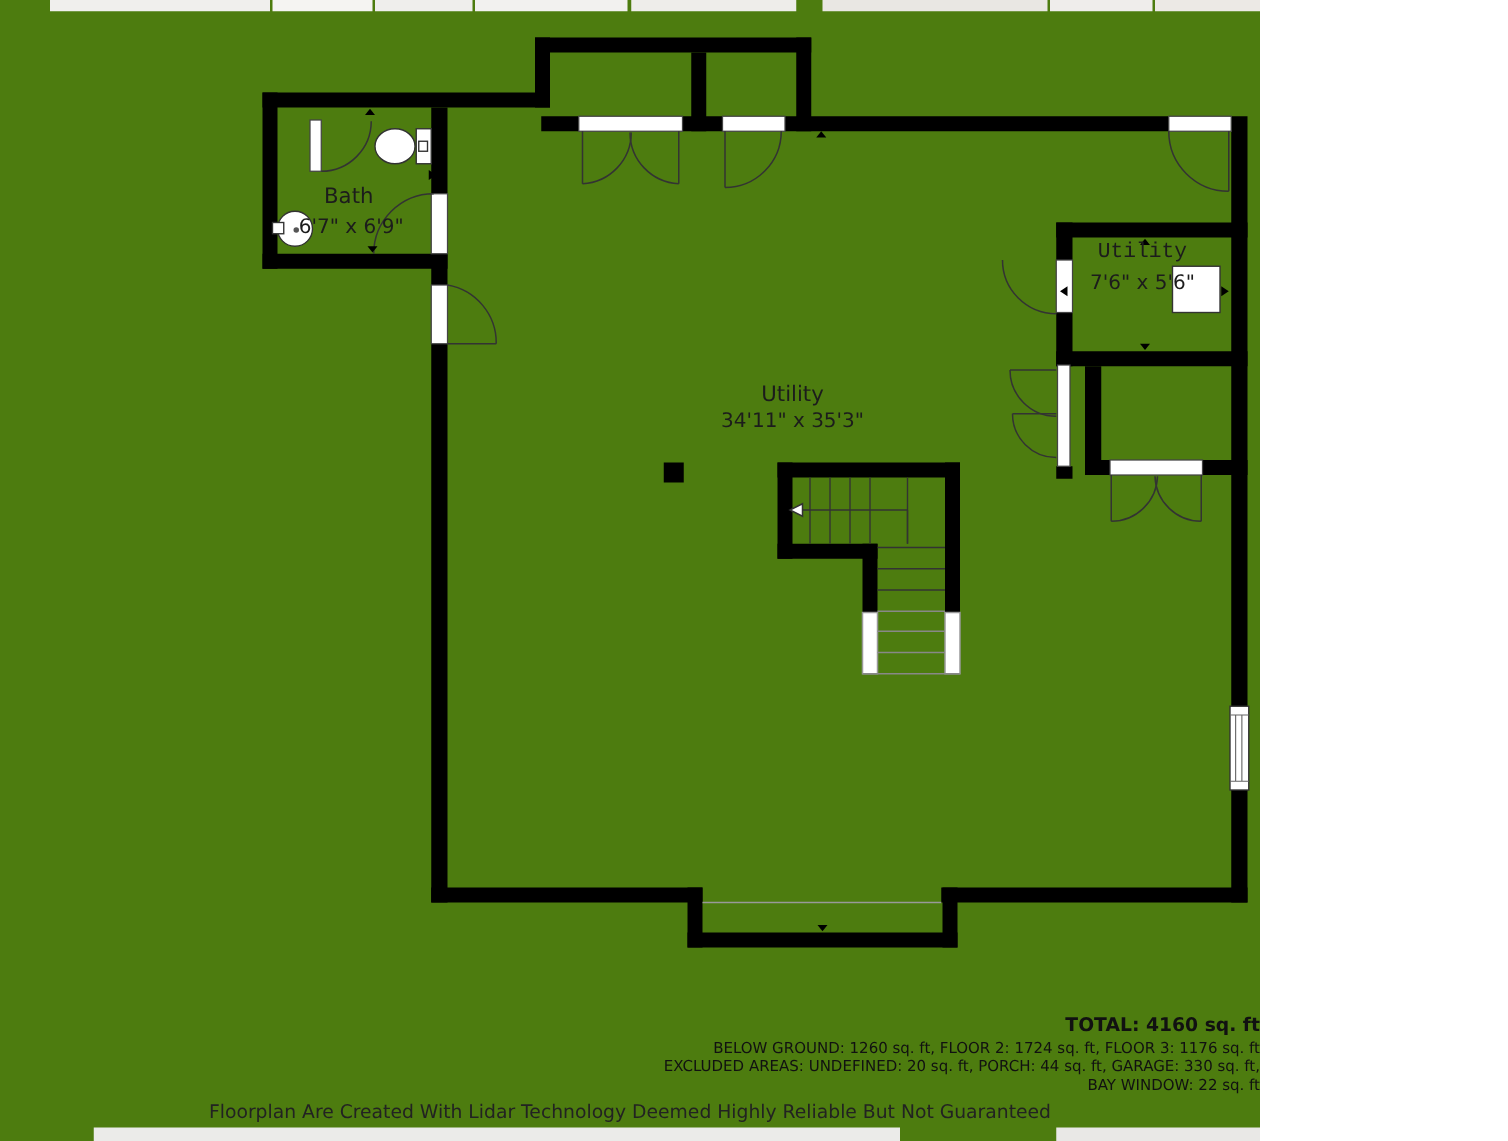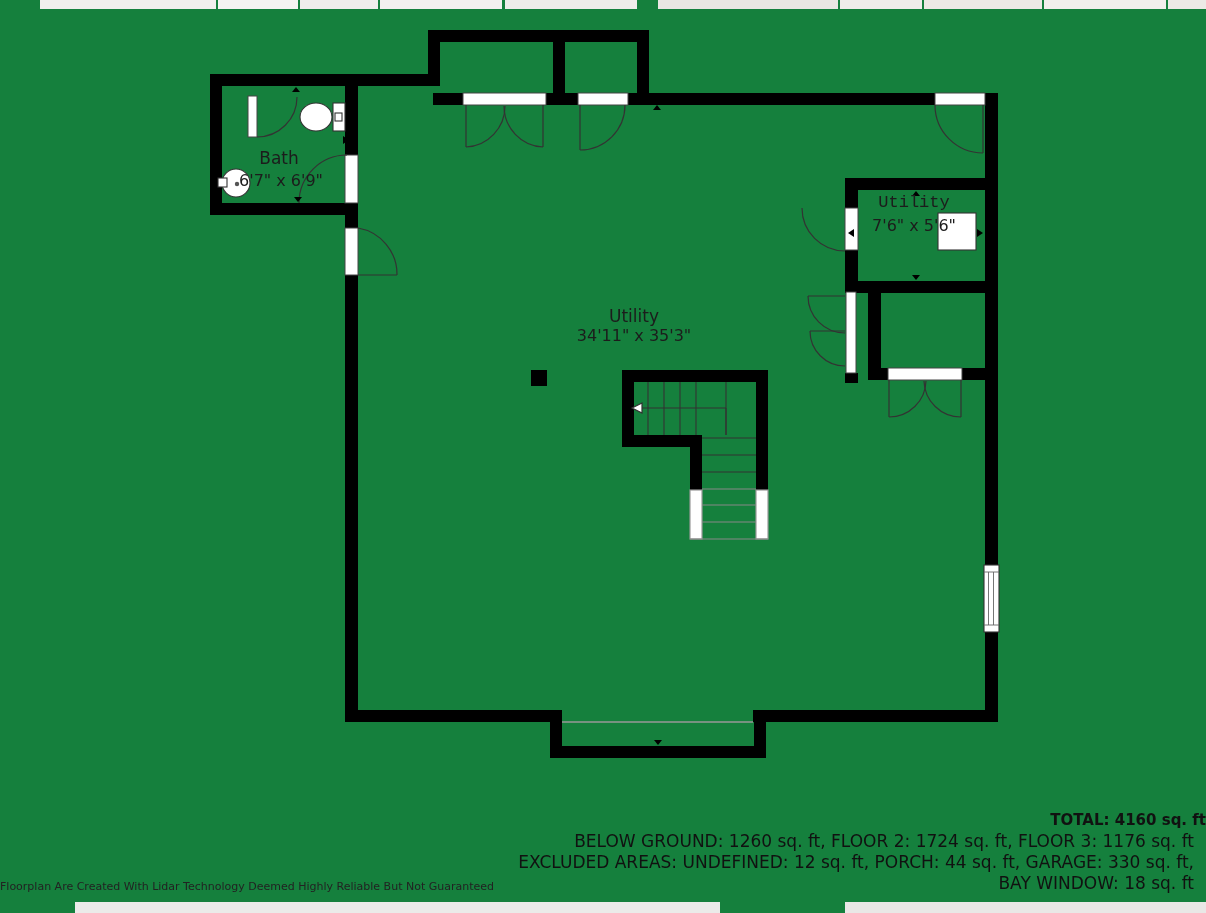"Bath" .canvas { background: #15803d -> #4d7c0f; width: 1206px -> 1008px }
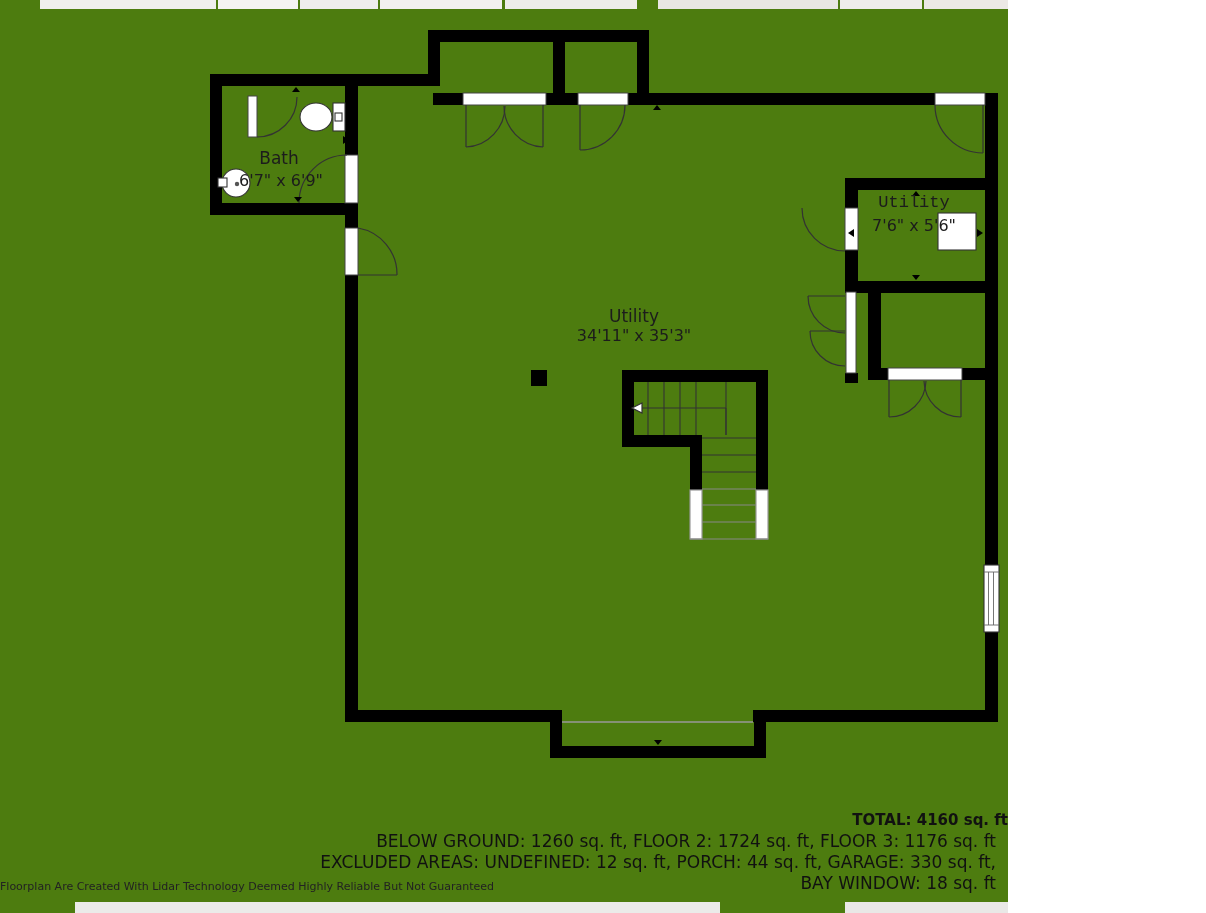"BELOW GROUND: 1260 sq. ft," .summary .line { font-size: 17px -> 12px; margin: 0 12px 1px 0 -> 0 0 1px 0 }
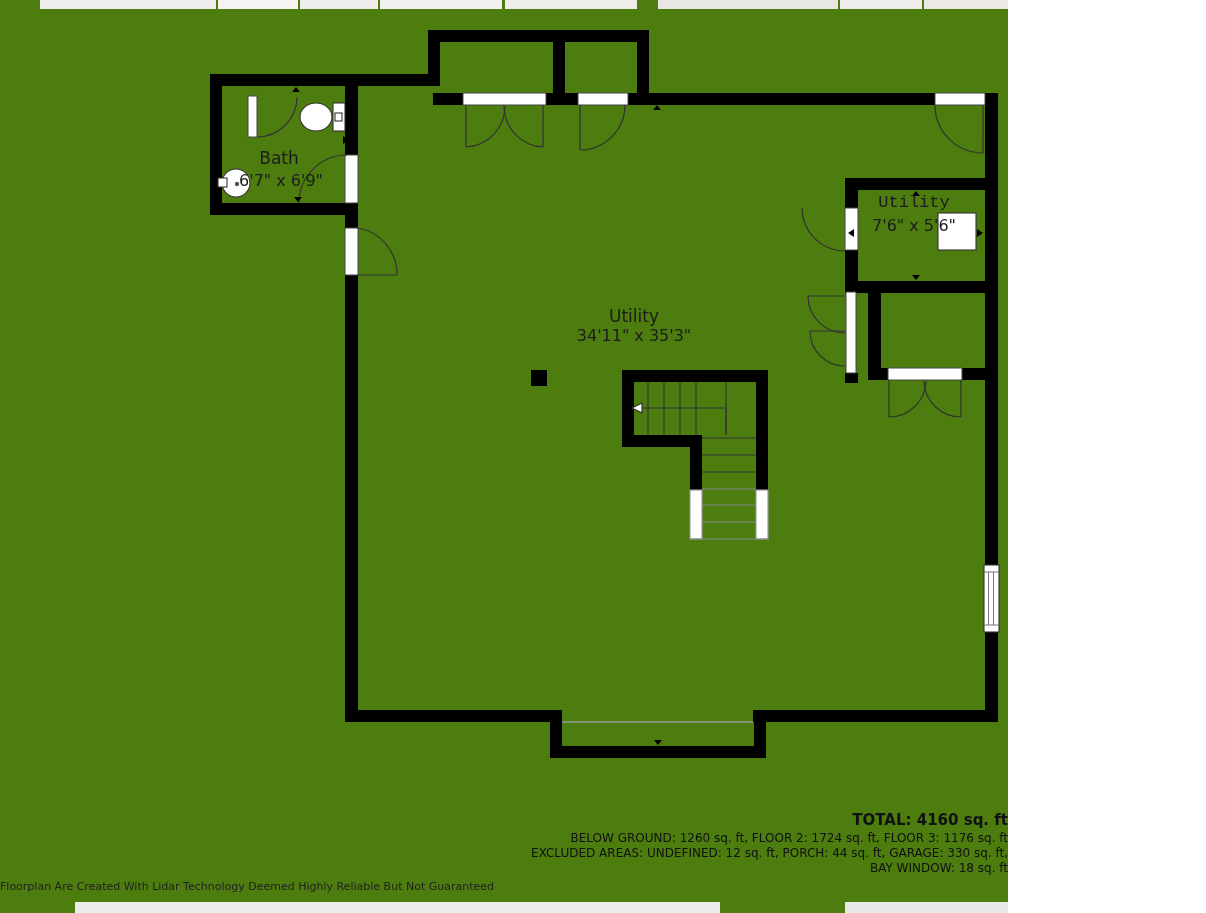"EXCLUDED AREAS: UNDEFINED: 12 sq." div.line { text: 12 -> 20 }
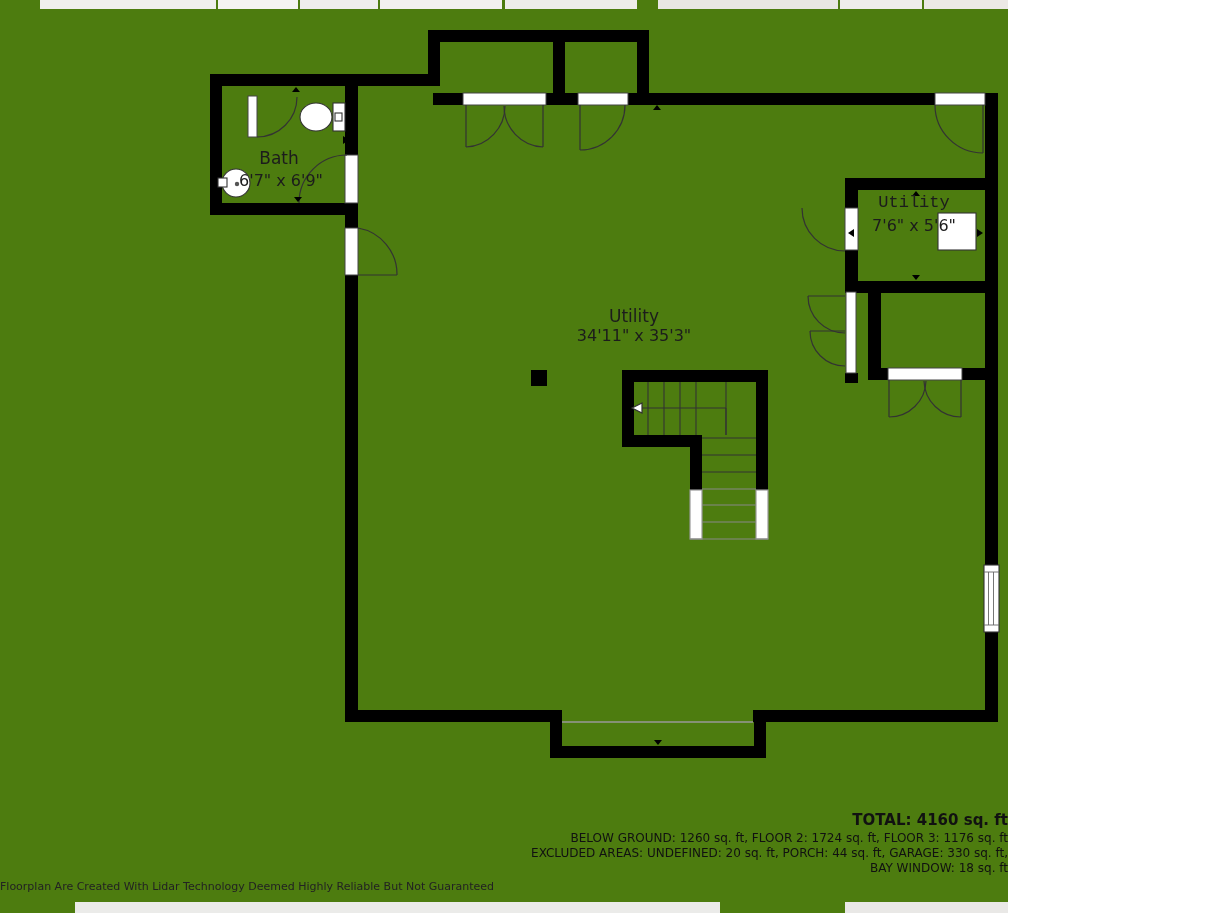"BAY WINDOW: 18 sq. ft" div.line { text: 18 -> 22 }
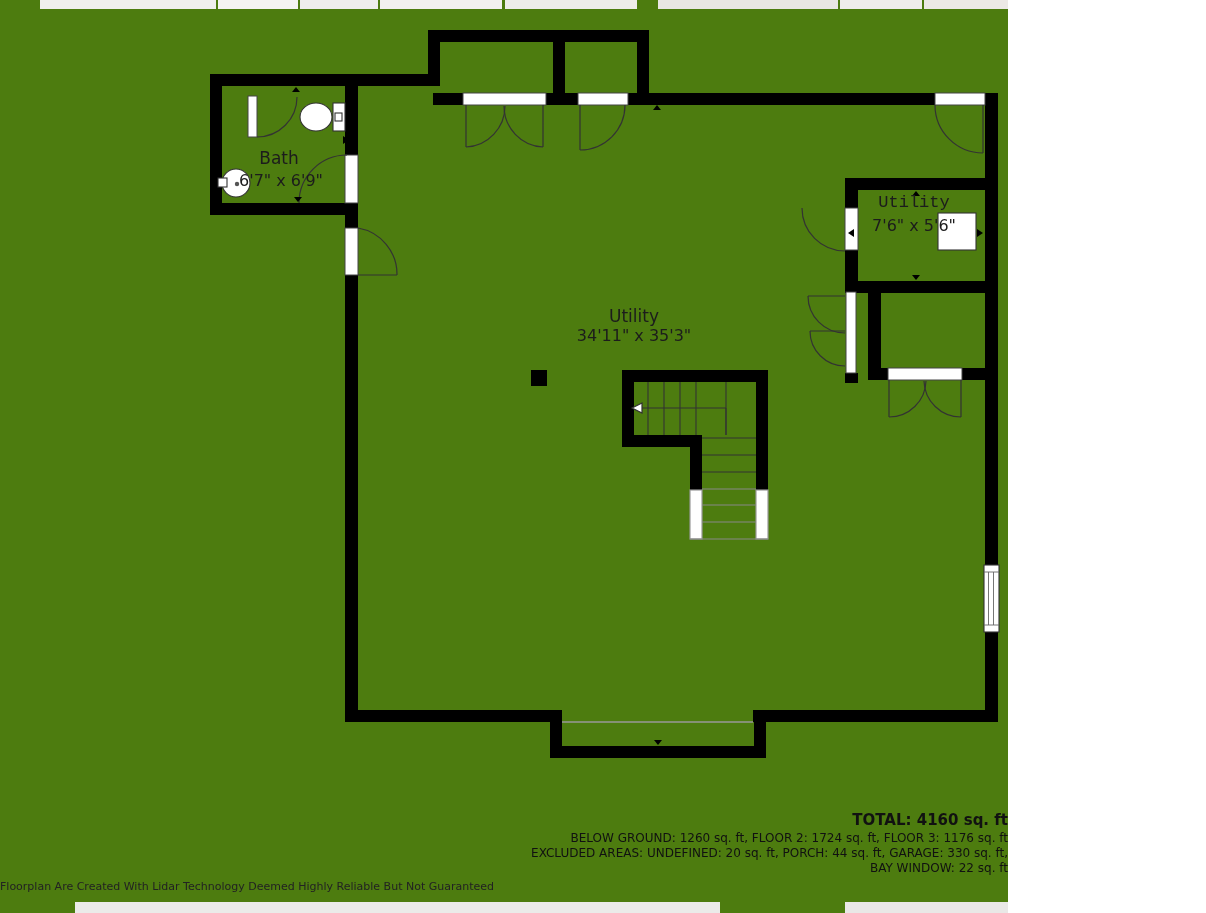"Floorplan Are Created With Lidar" .disclaimer { font-size: 11px -> 15px; text-align: none -> center }
